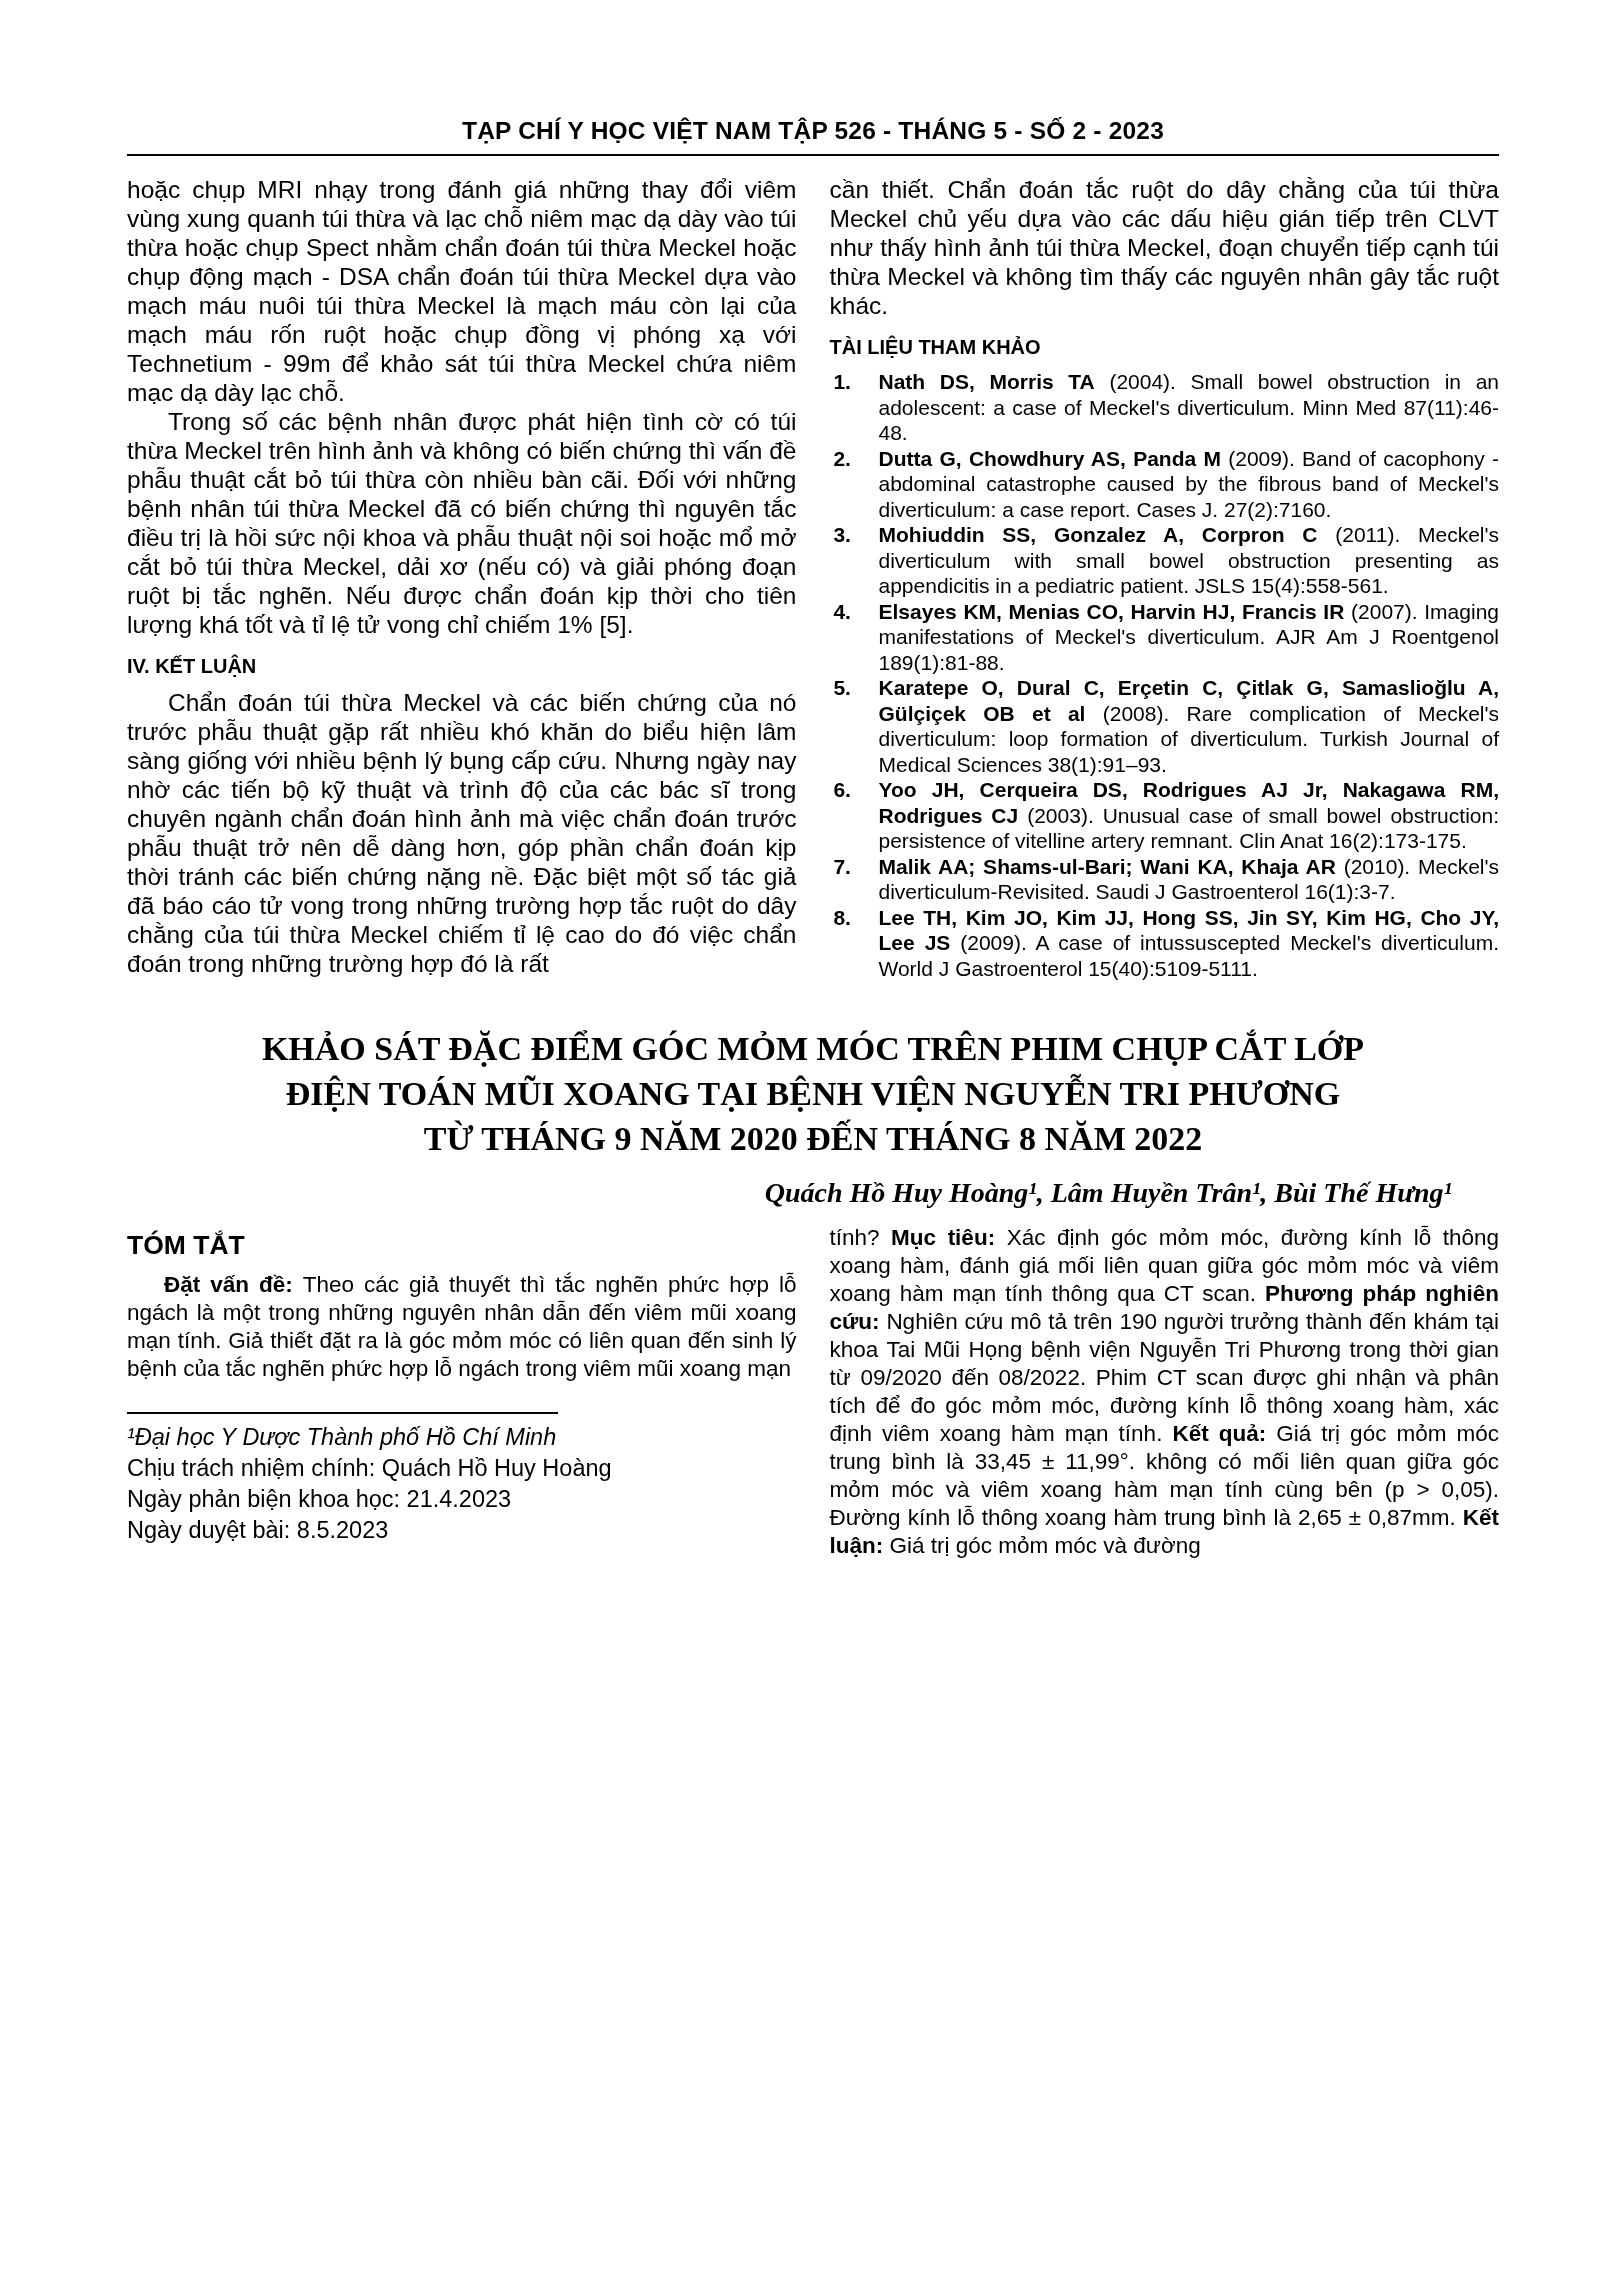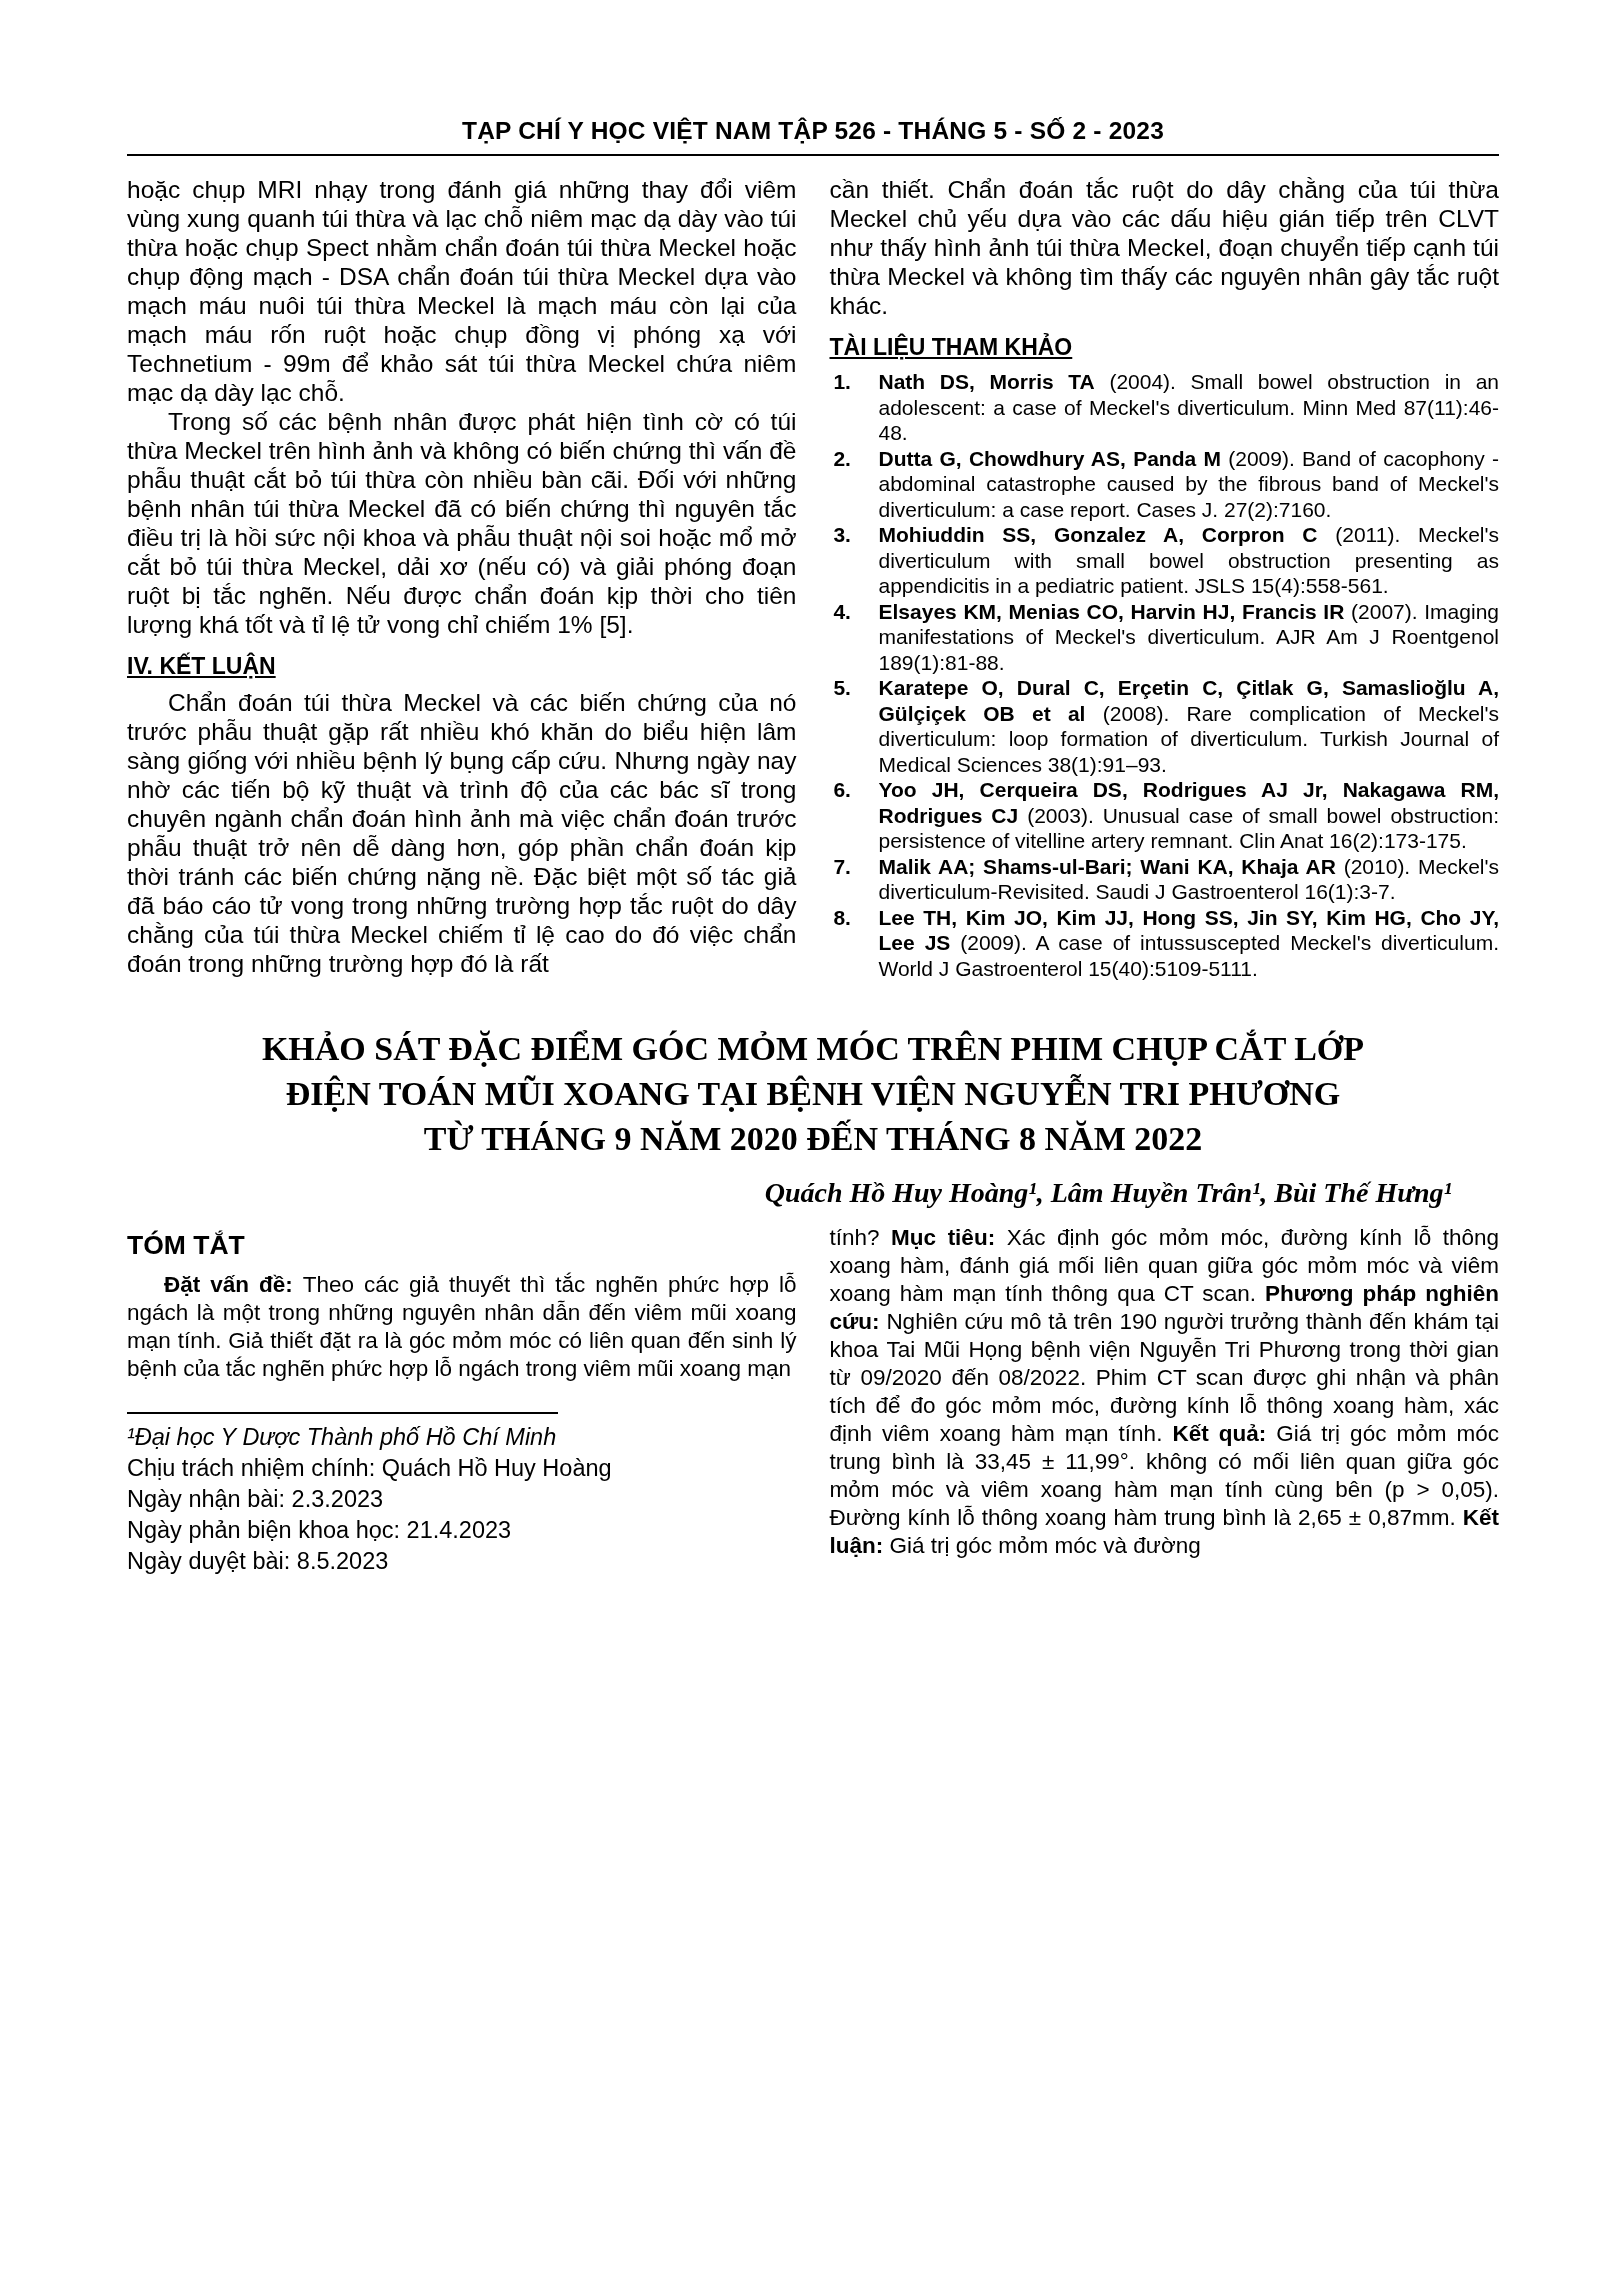"TÀI LIỆU THAM KHẢO" .section-heading { font-size: 23px -> 20px; text-decoration: underline -> none }
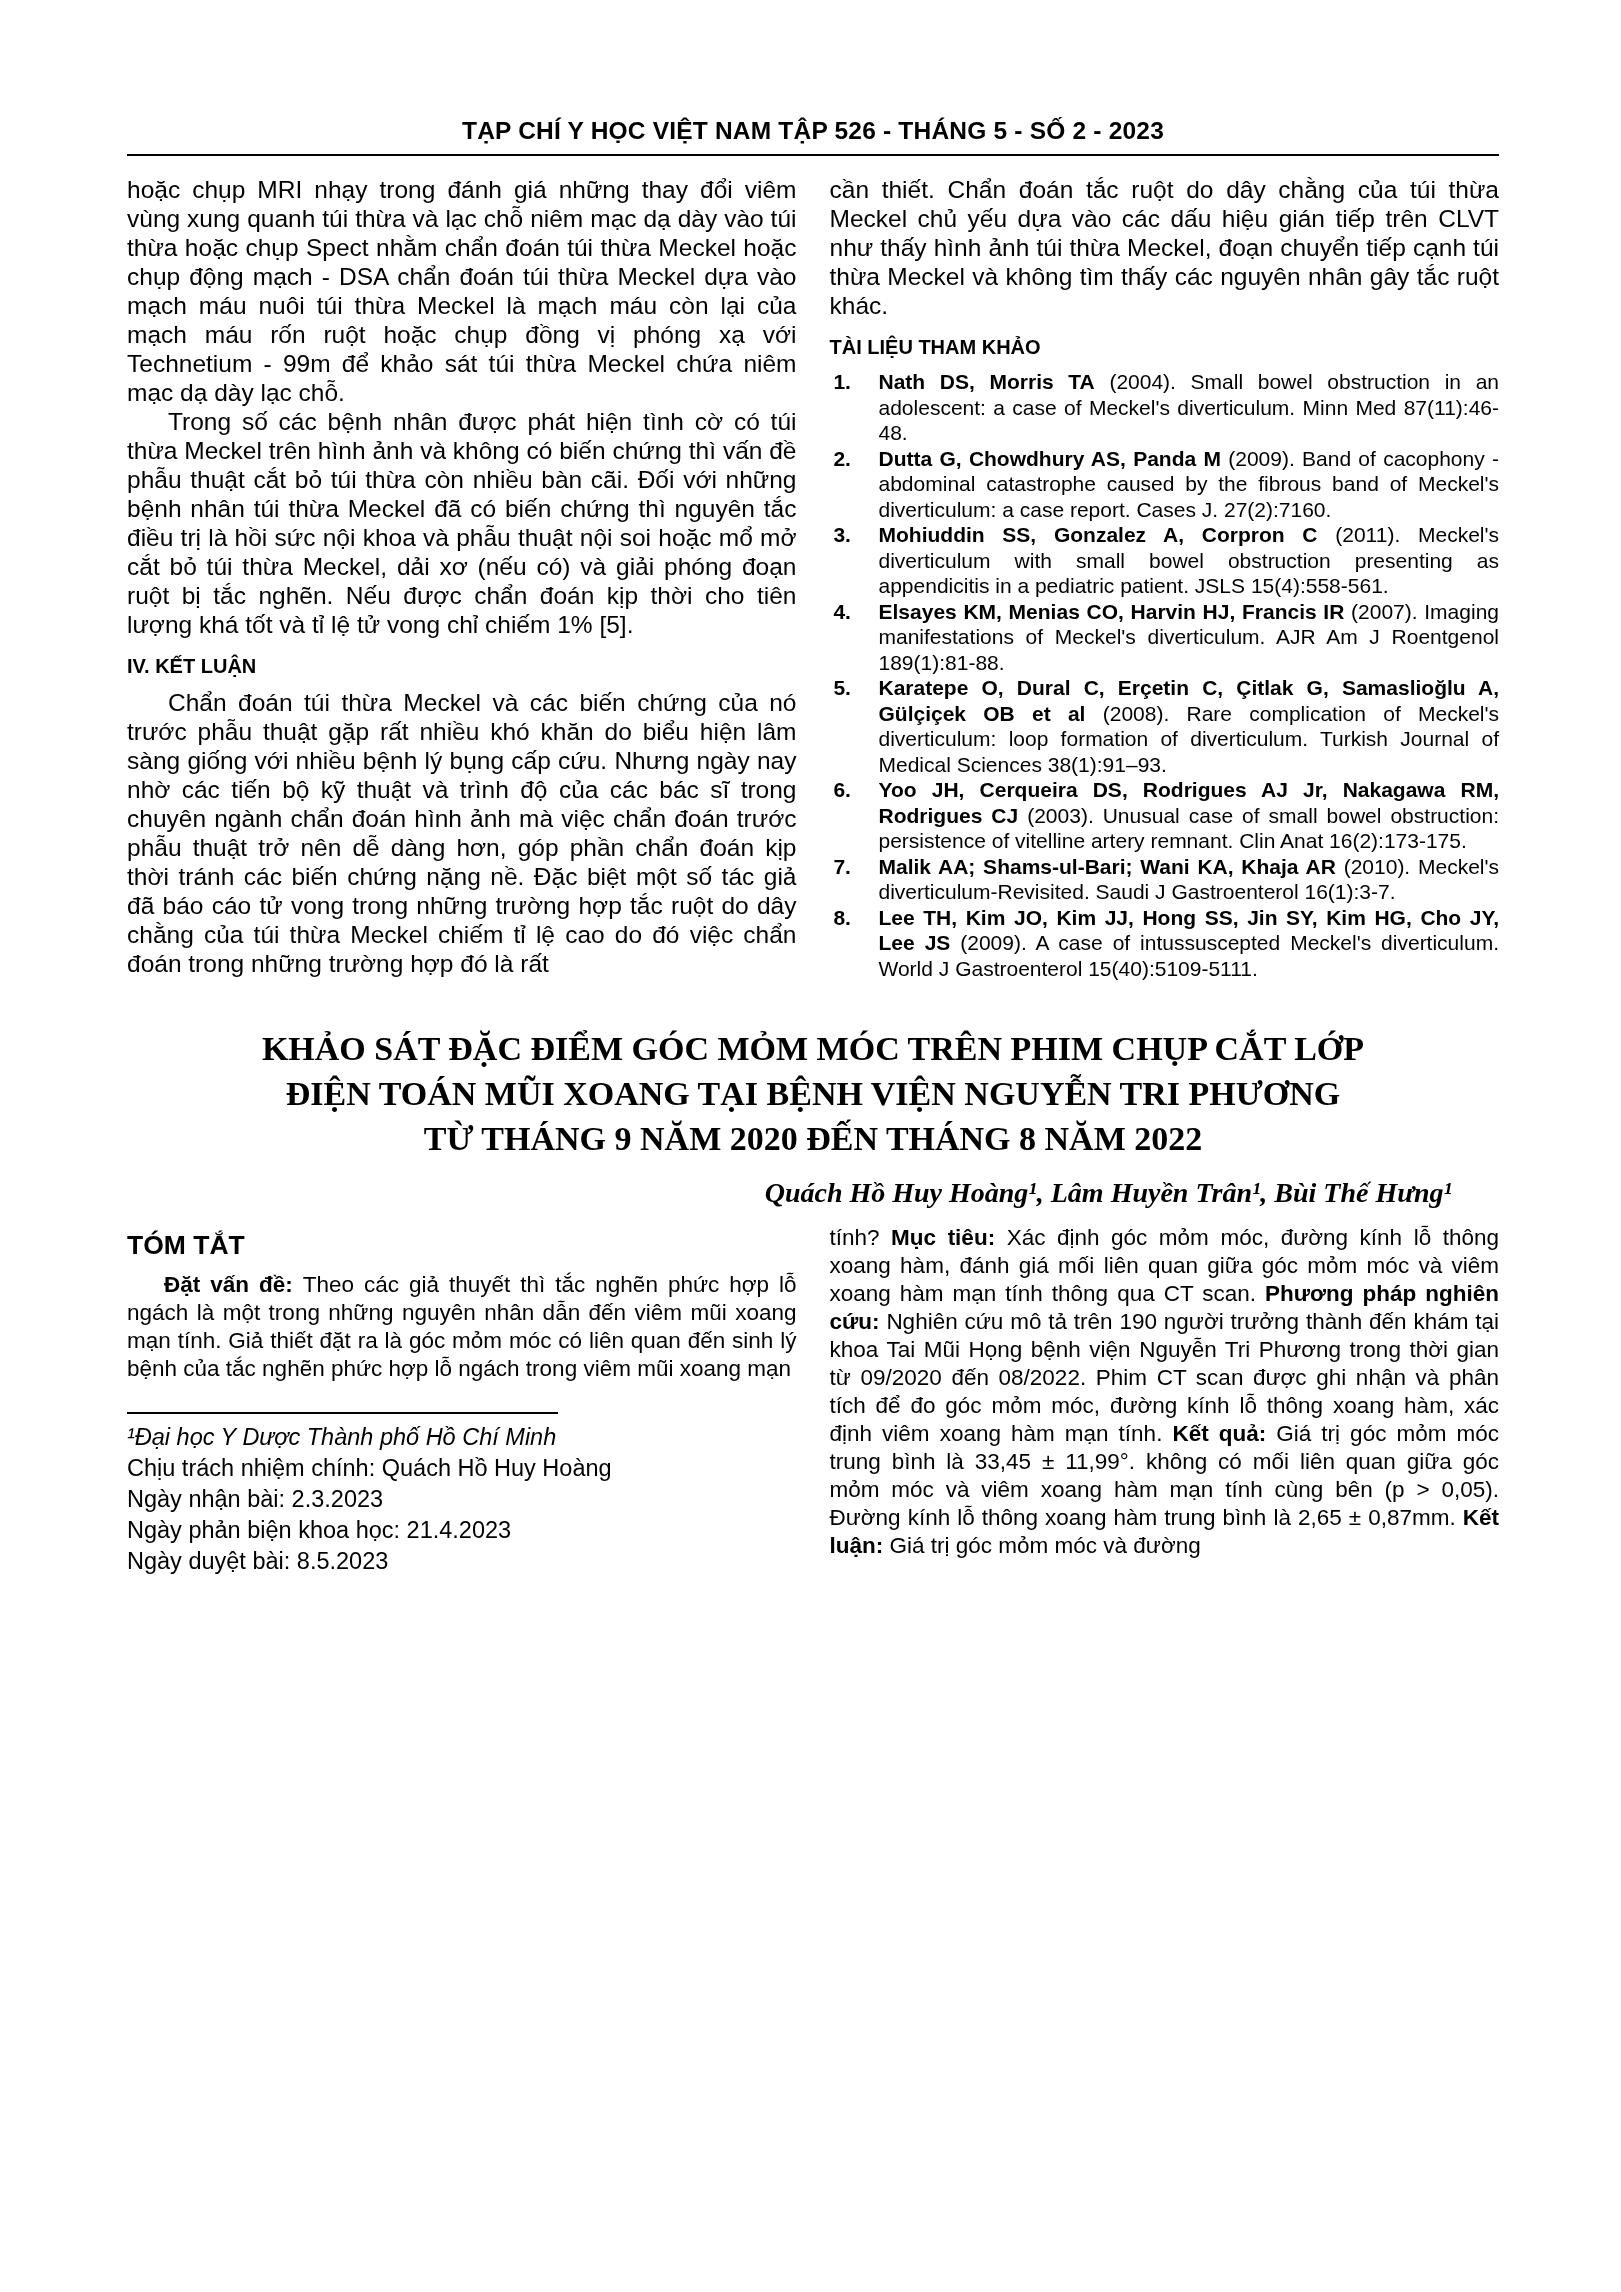"Ngày nhận bài: 2.3.2023" div.fn-line { html: <div>Ngày nhận bài: 2.3.2023</div> -> none }
